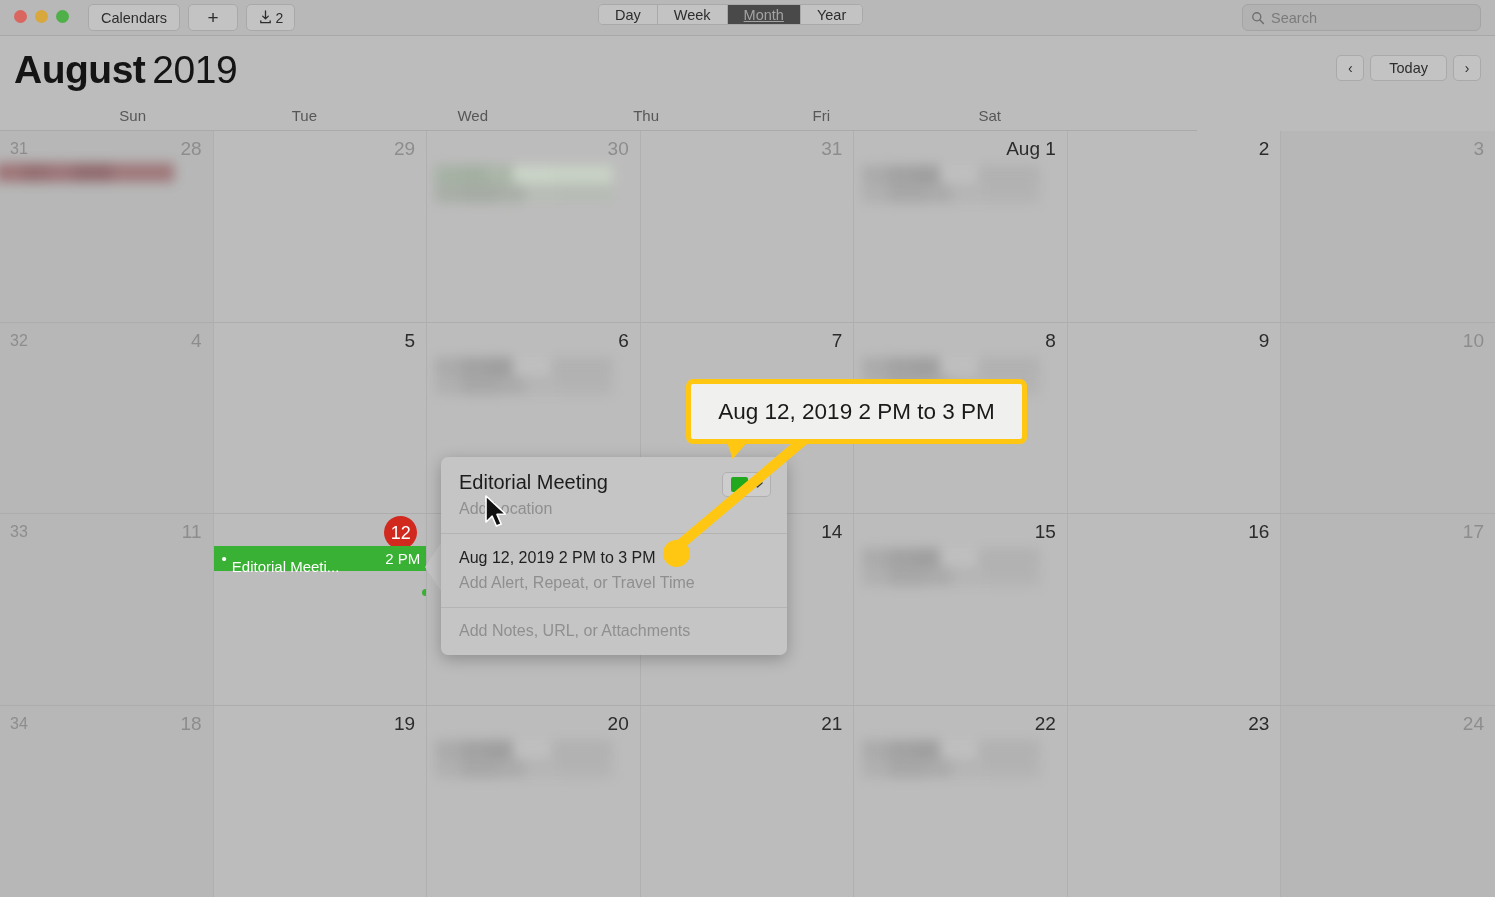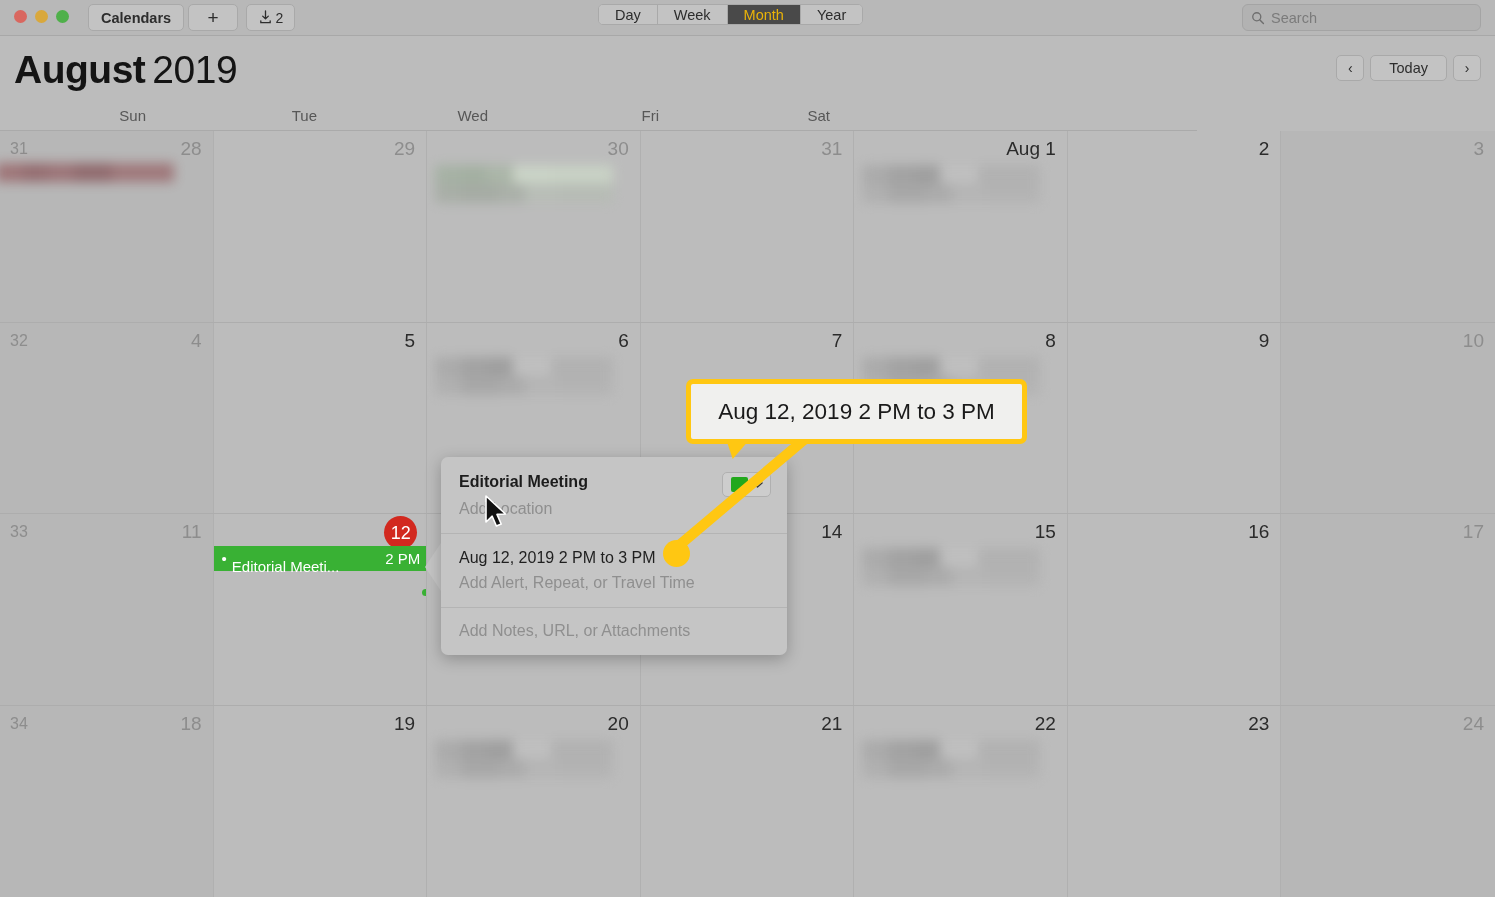"Calendars" .tb-calendars { font-weight: bold -> none }
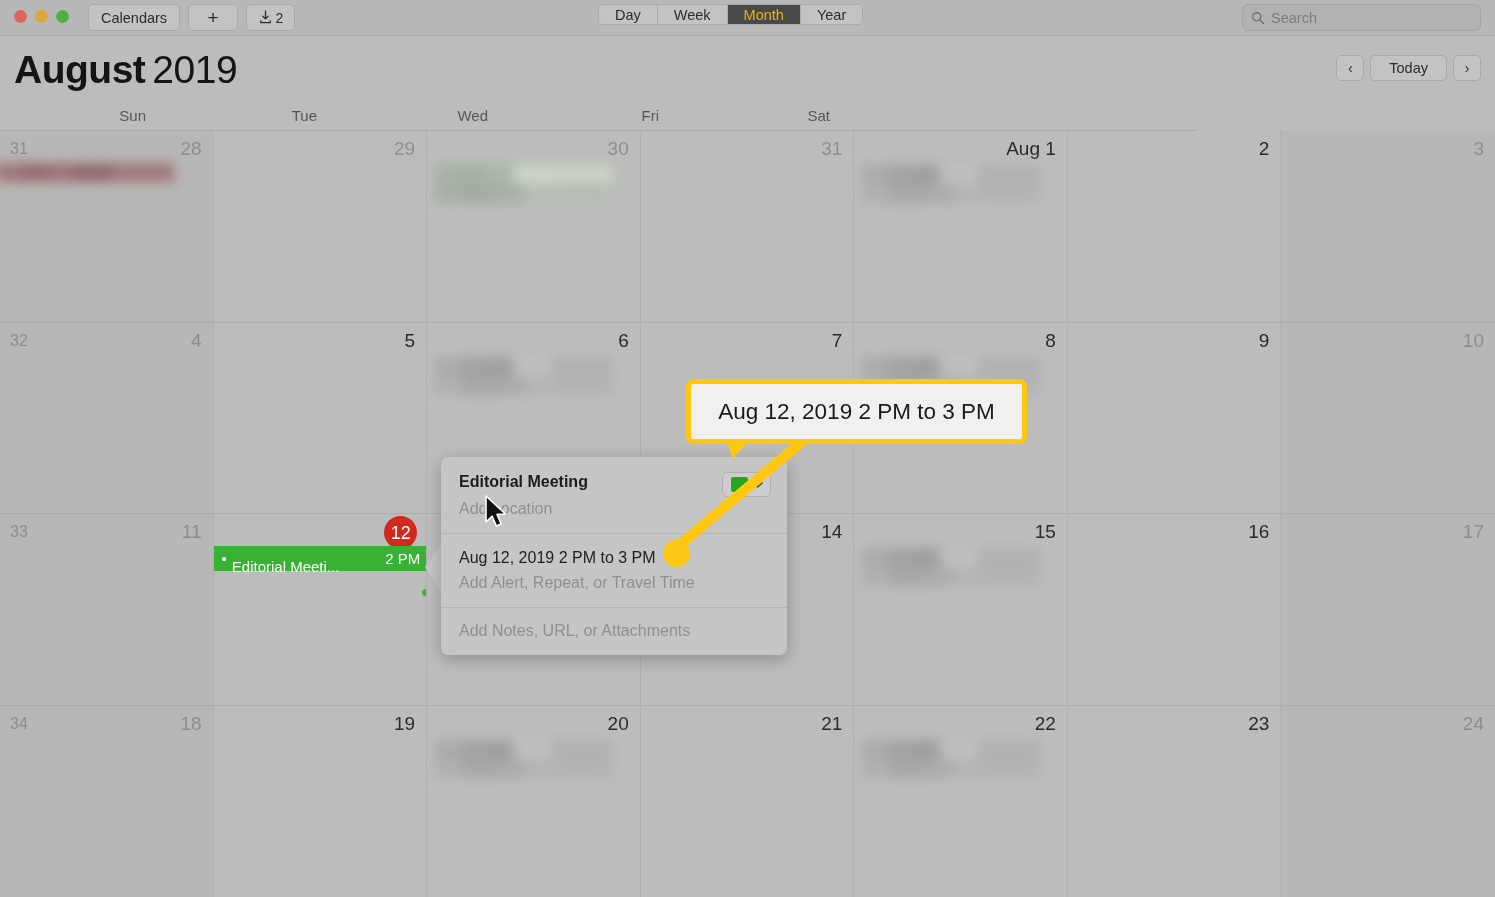"Month" .seg-item.active { color: #eab308 -> #a3a3a3; text-decoration: none -> underline }
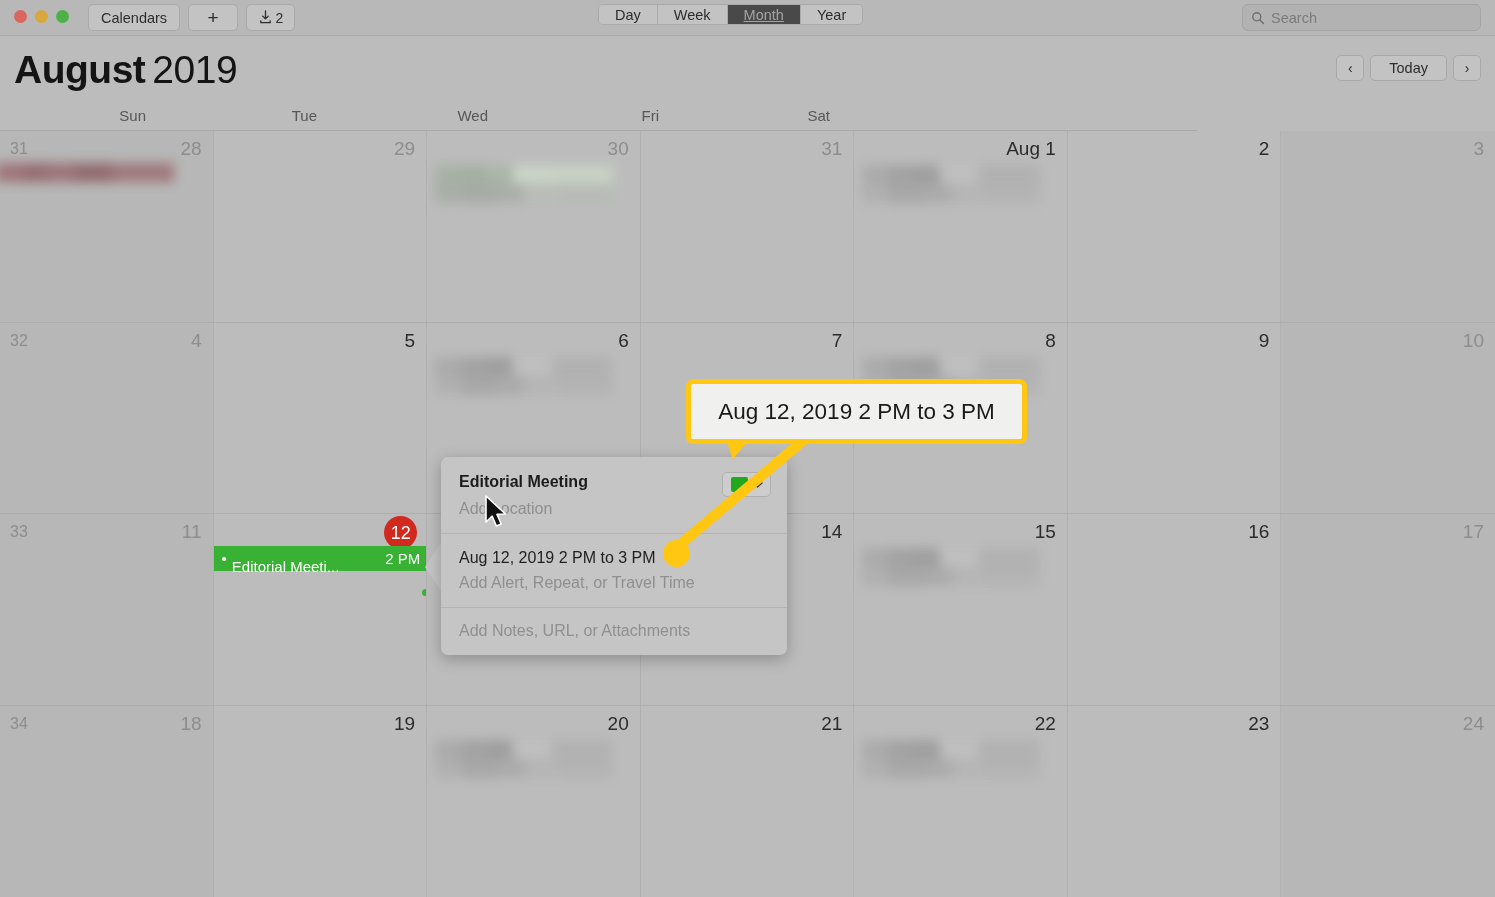"Thu" div.weekday { html: none -> <div>Thu</div> }
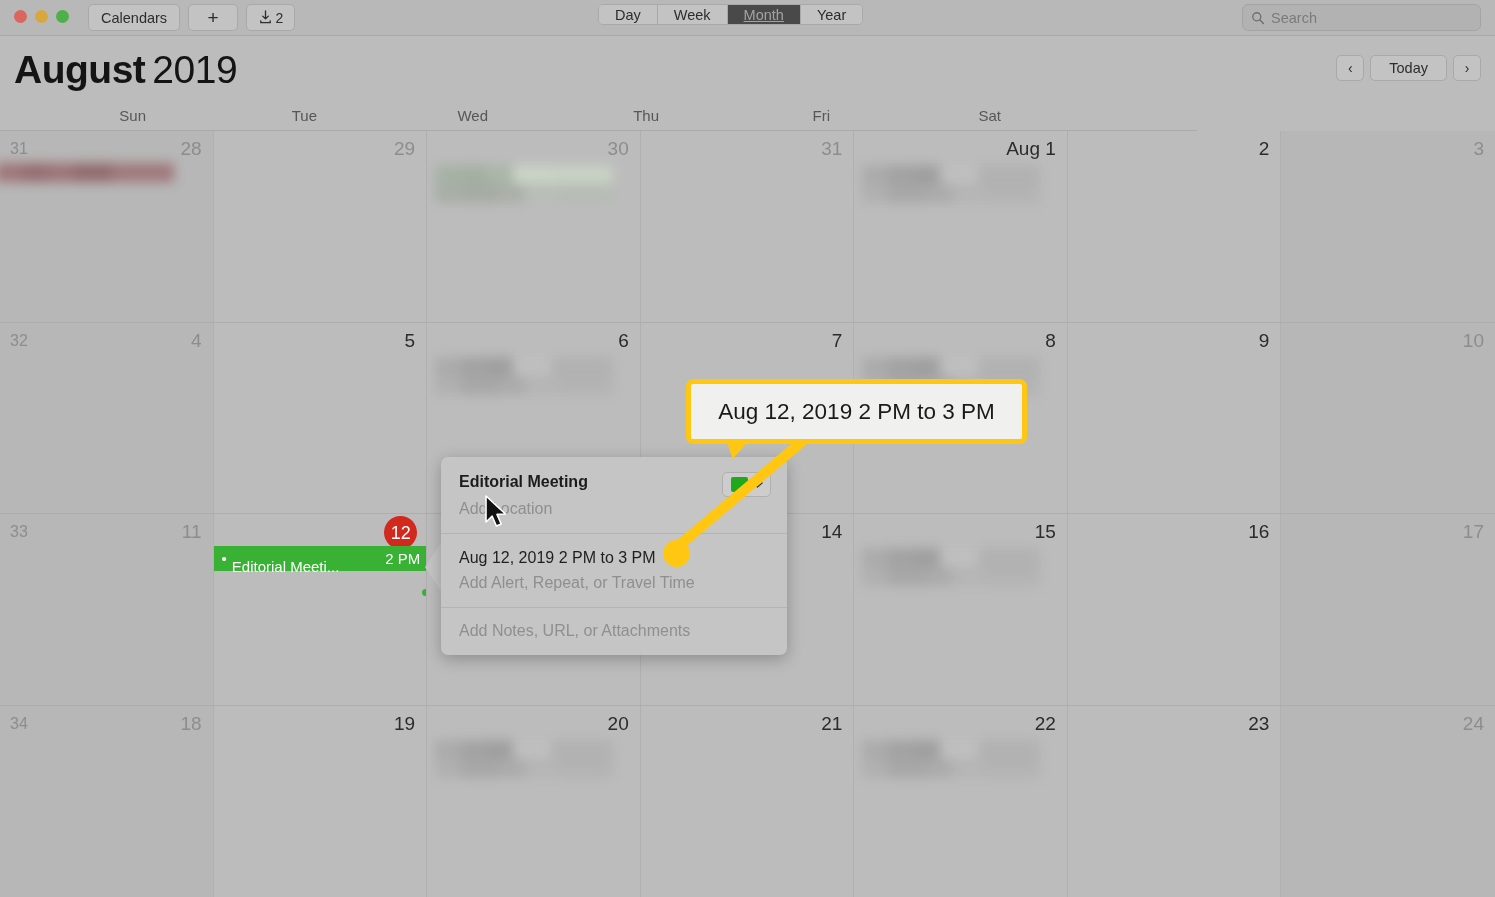"Editorial Meeting" .pop-title { font-size: 16px -> 20px; font-weight: 700 -> 400 }
